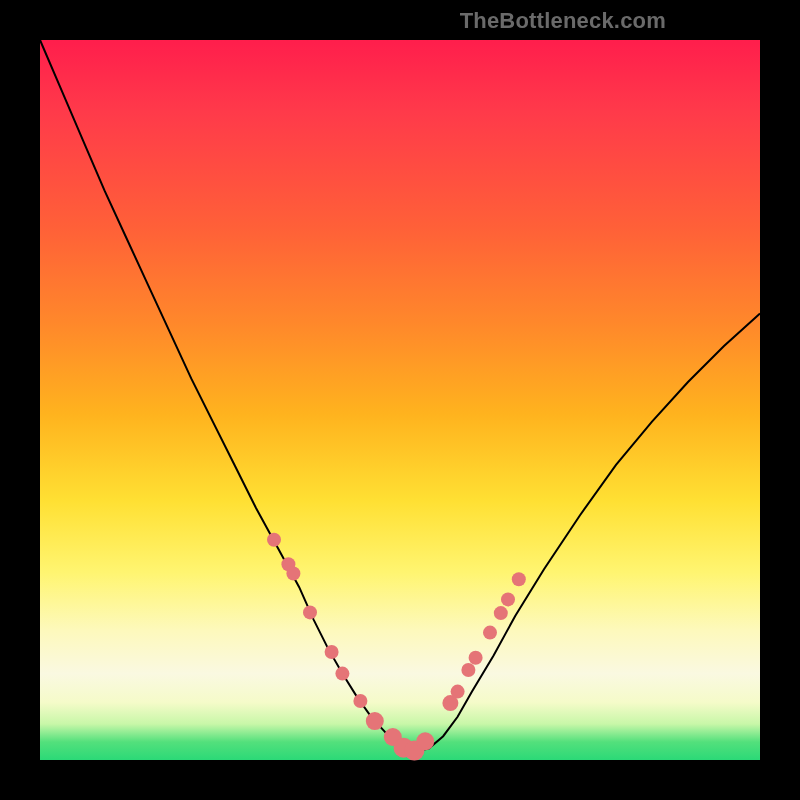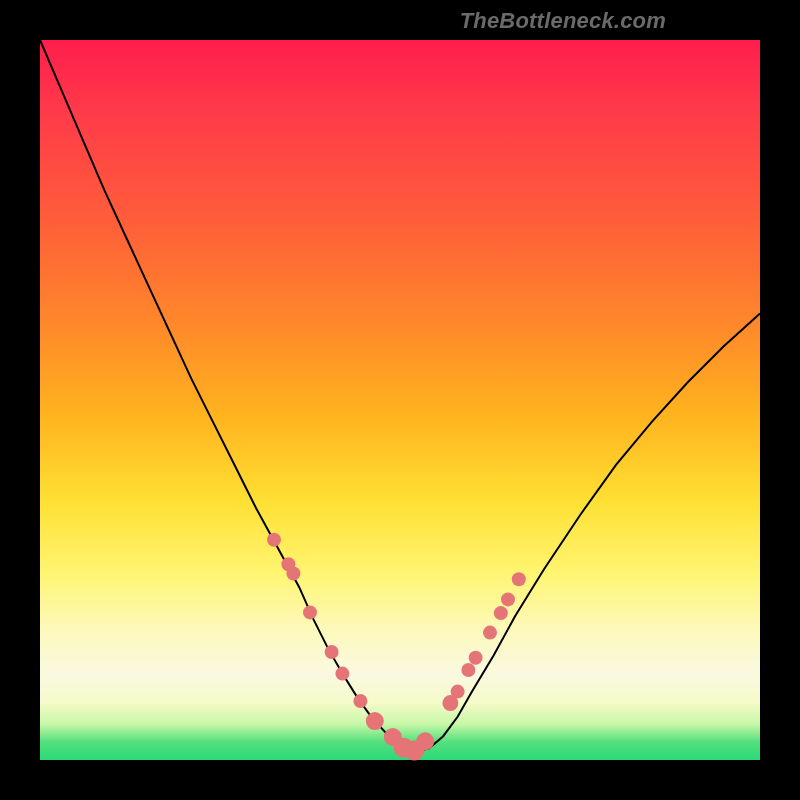"TheBottleneck.com" .frame { font-style: italic -> none }
